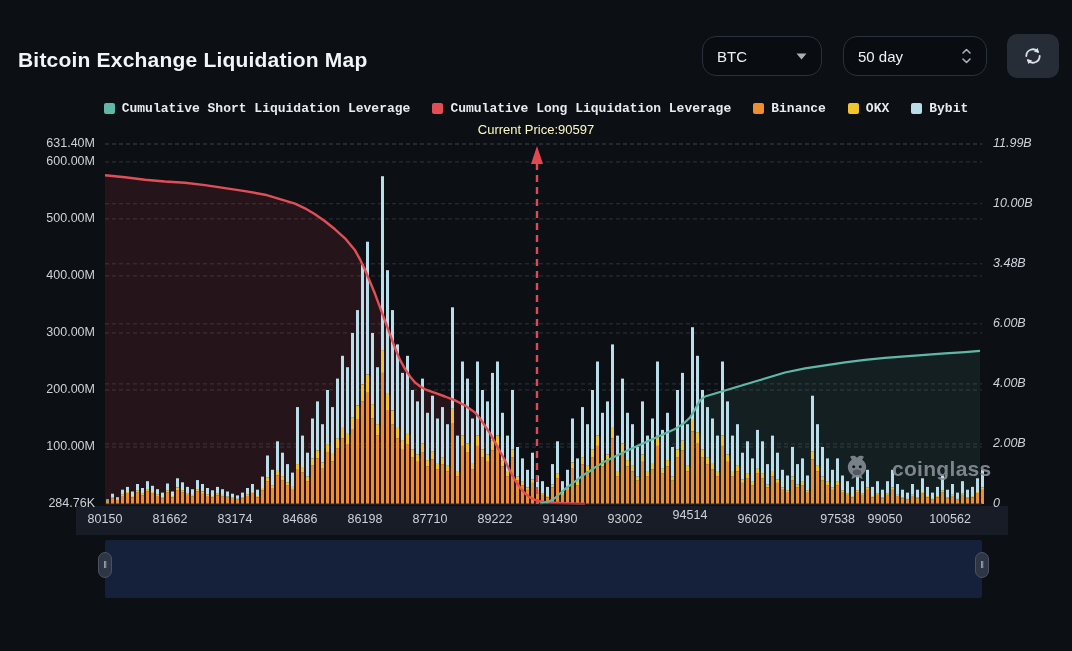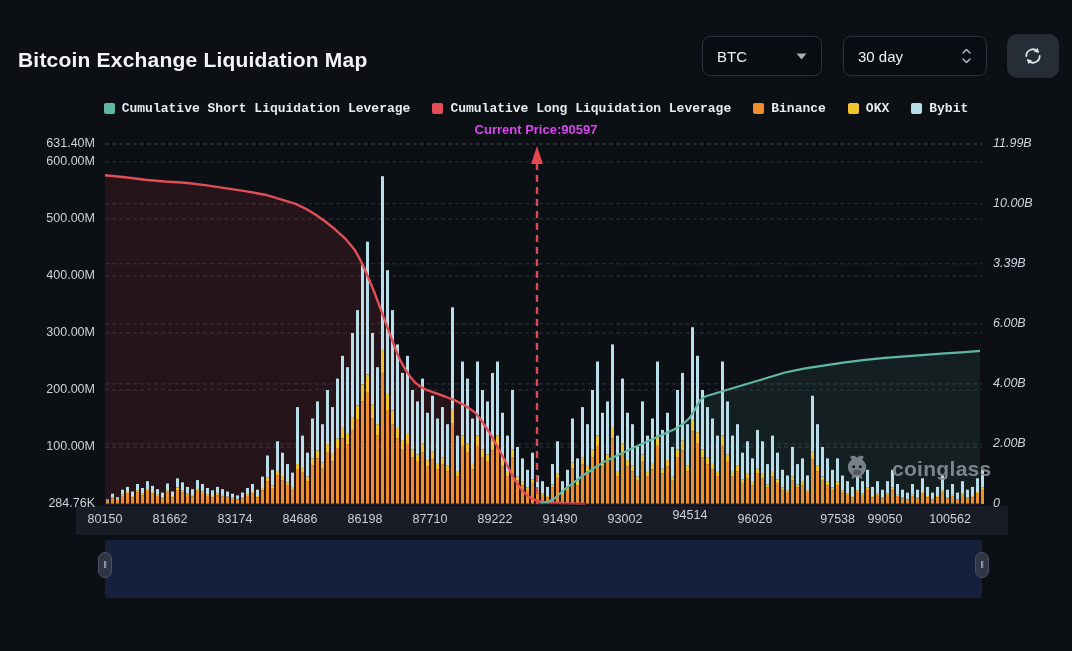"BTC" .select { border-radius: 8px -> 14px }
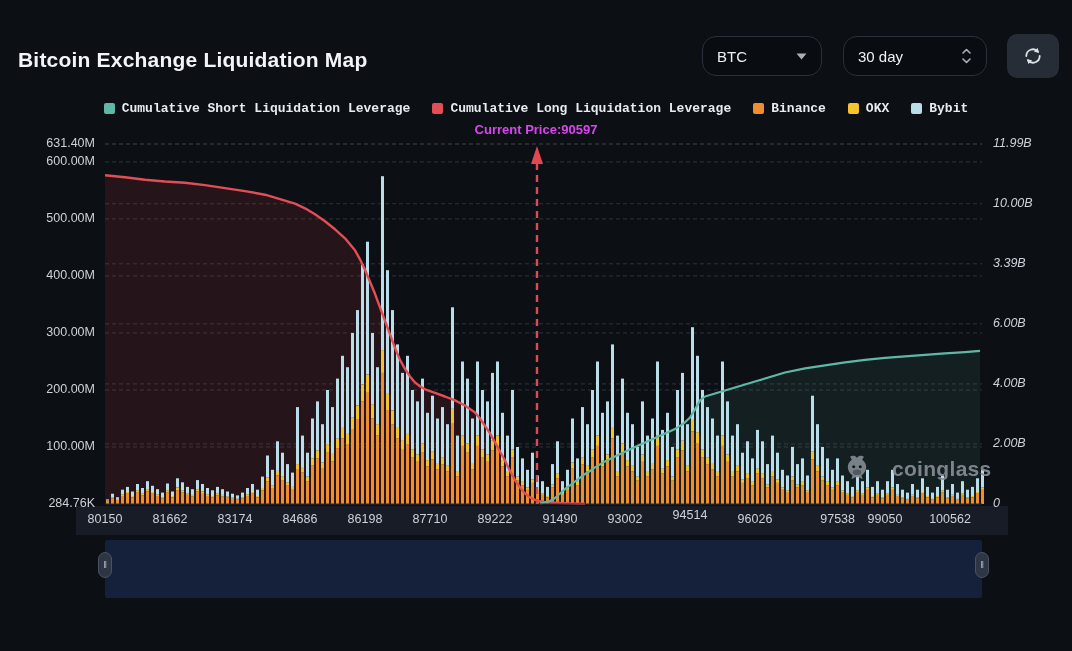"30 day" span { text: 30 -> 50 }
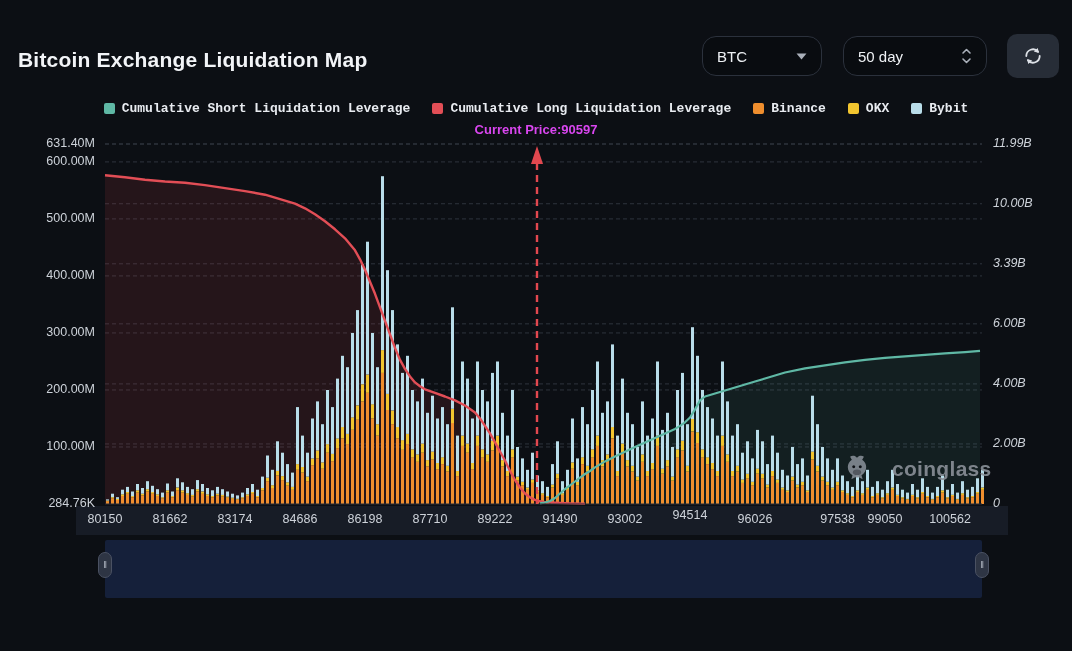"Current Price:90597" .current-price { color: #d946ef -> #fef9c3; font-weight: 700 -> 400 }
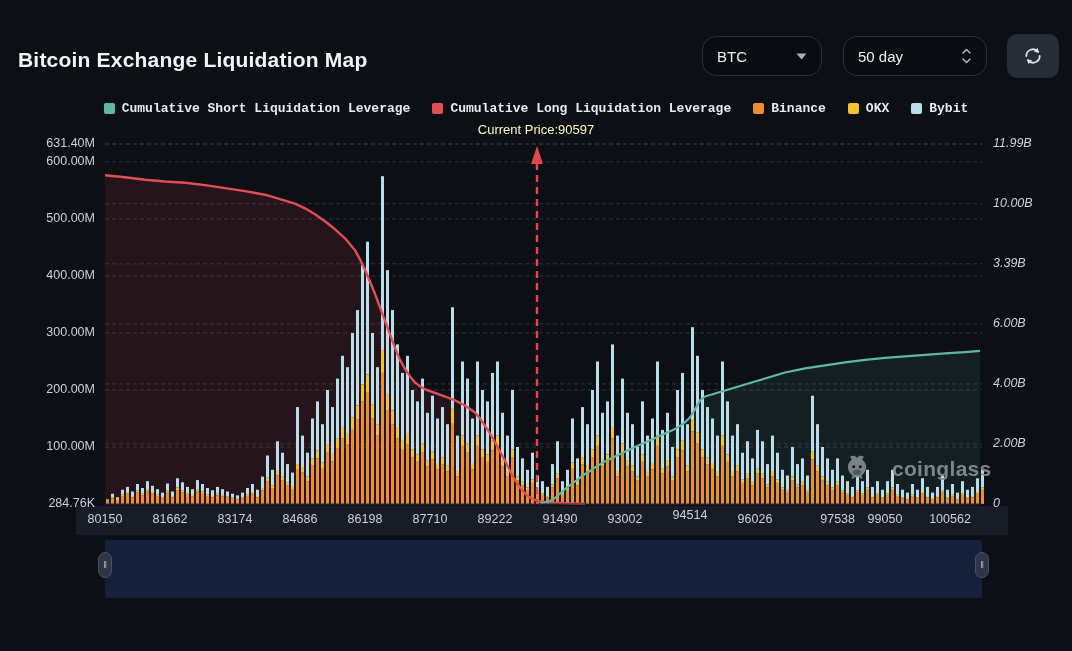"3.39B" div.tick { text: 3.39B -> 3.48B }
